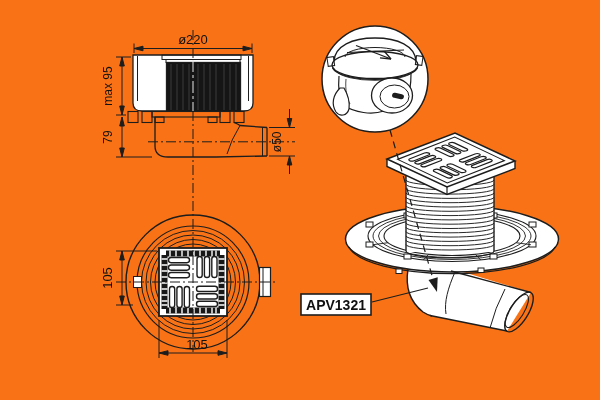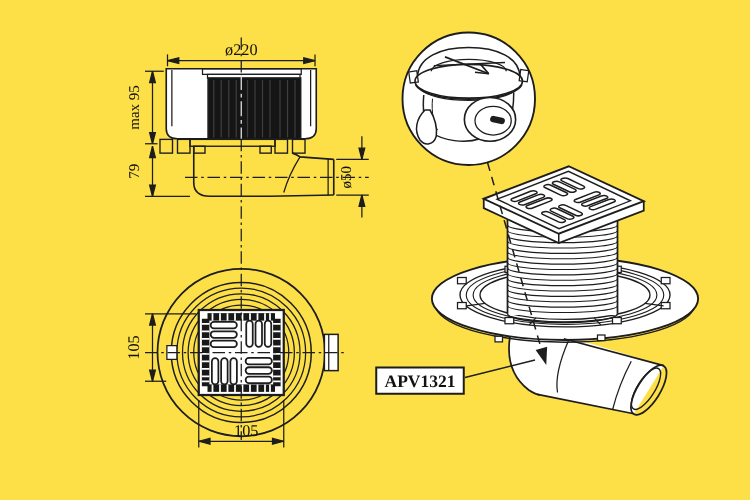"ø220" .stage { background: #fde047 -> #f97316; font-family: Liberation Serif, serif -> Liberation Sans, sans-serif }
